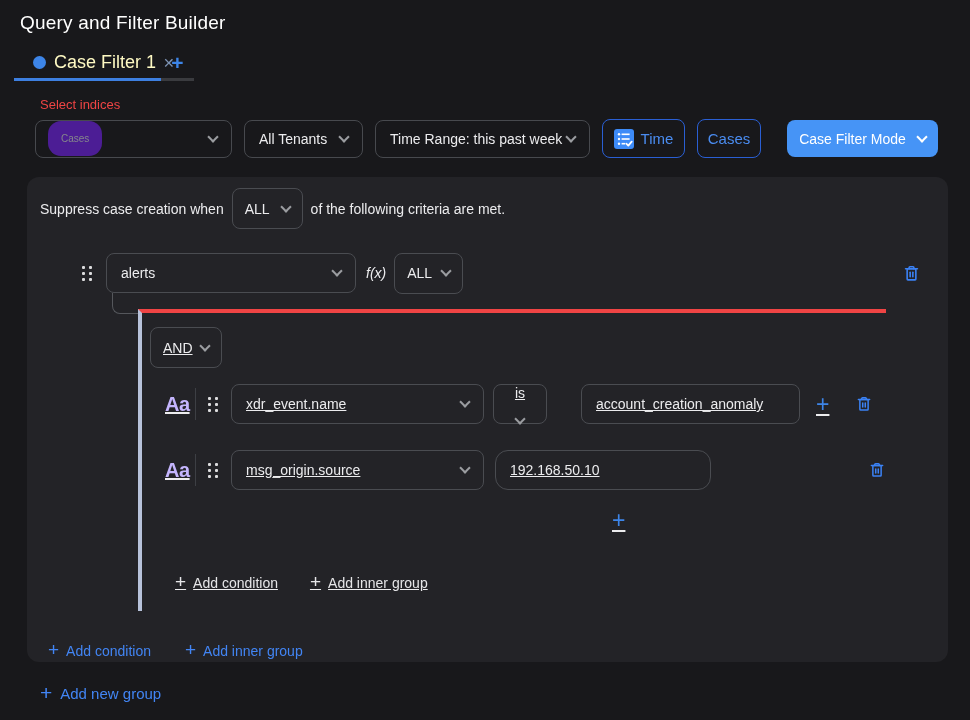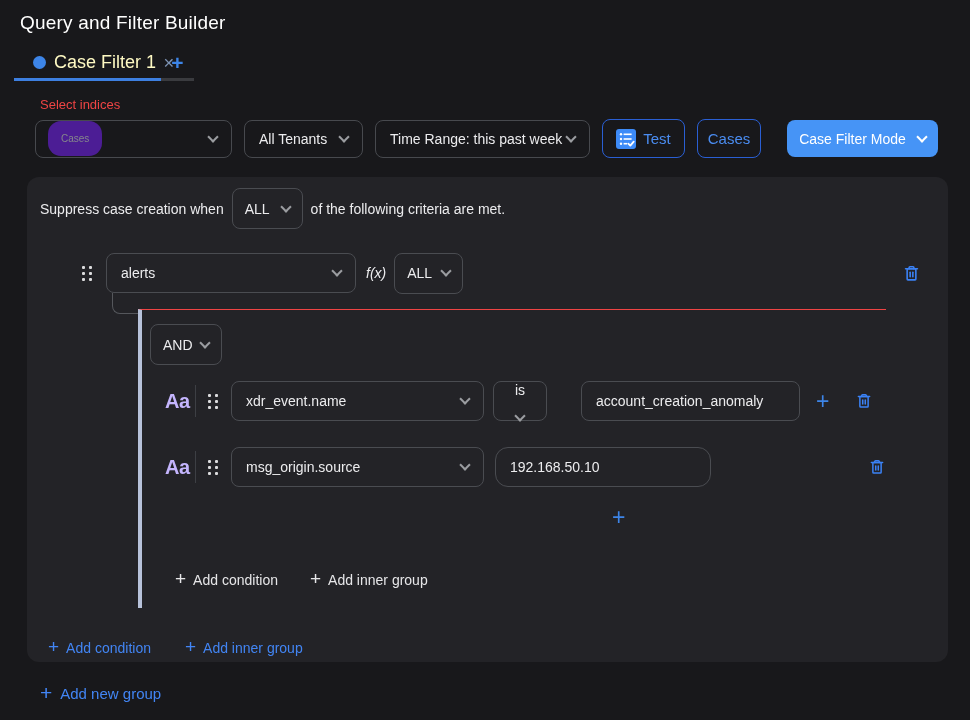"Test" span { text: Test -> Time }
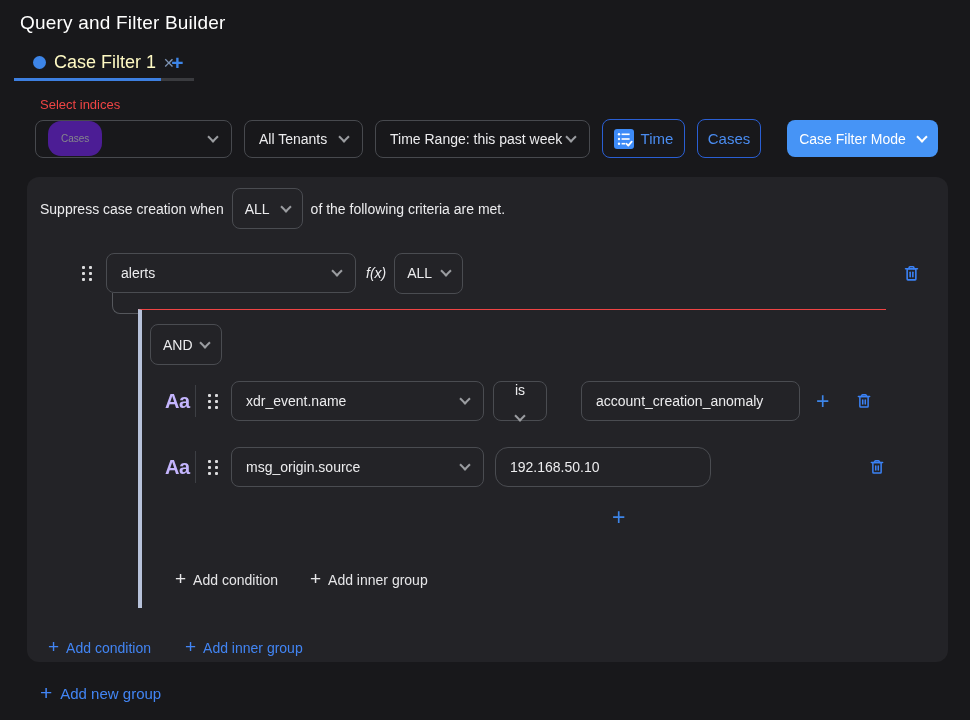"AND" .inner-group { border-top: 1px solid #ef4444 -> 4px solid #ef4444; text-decoration: none -> underline }
